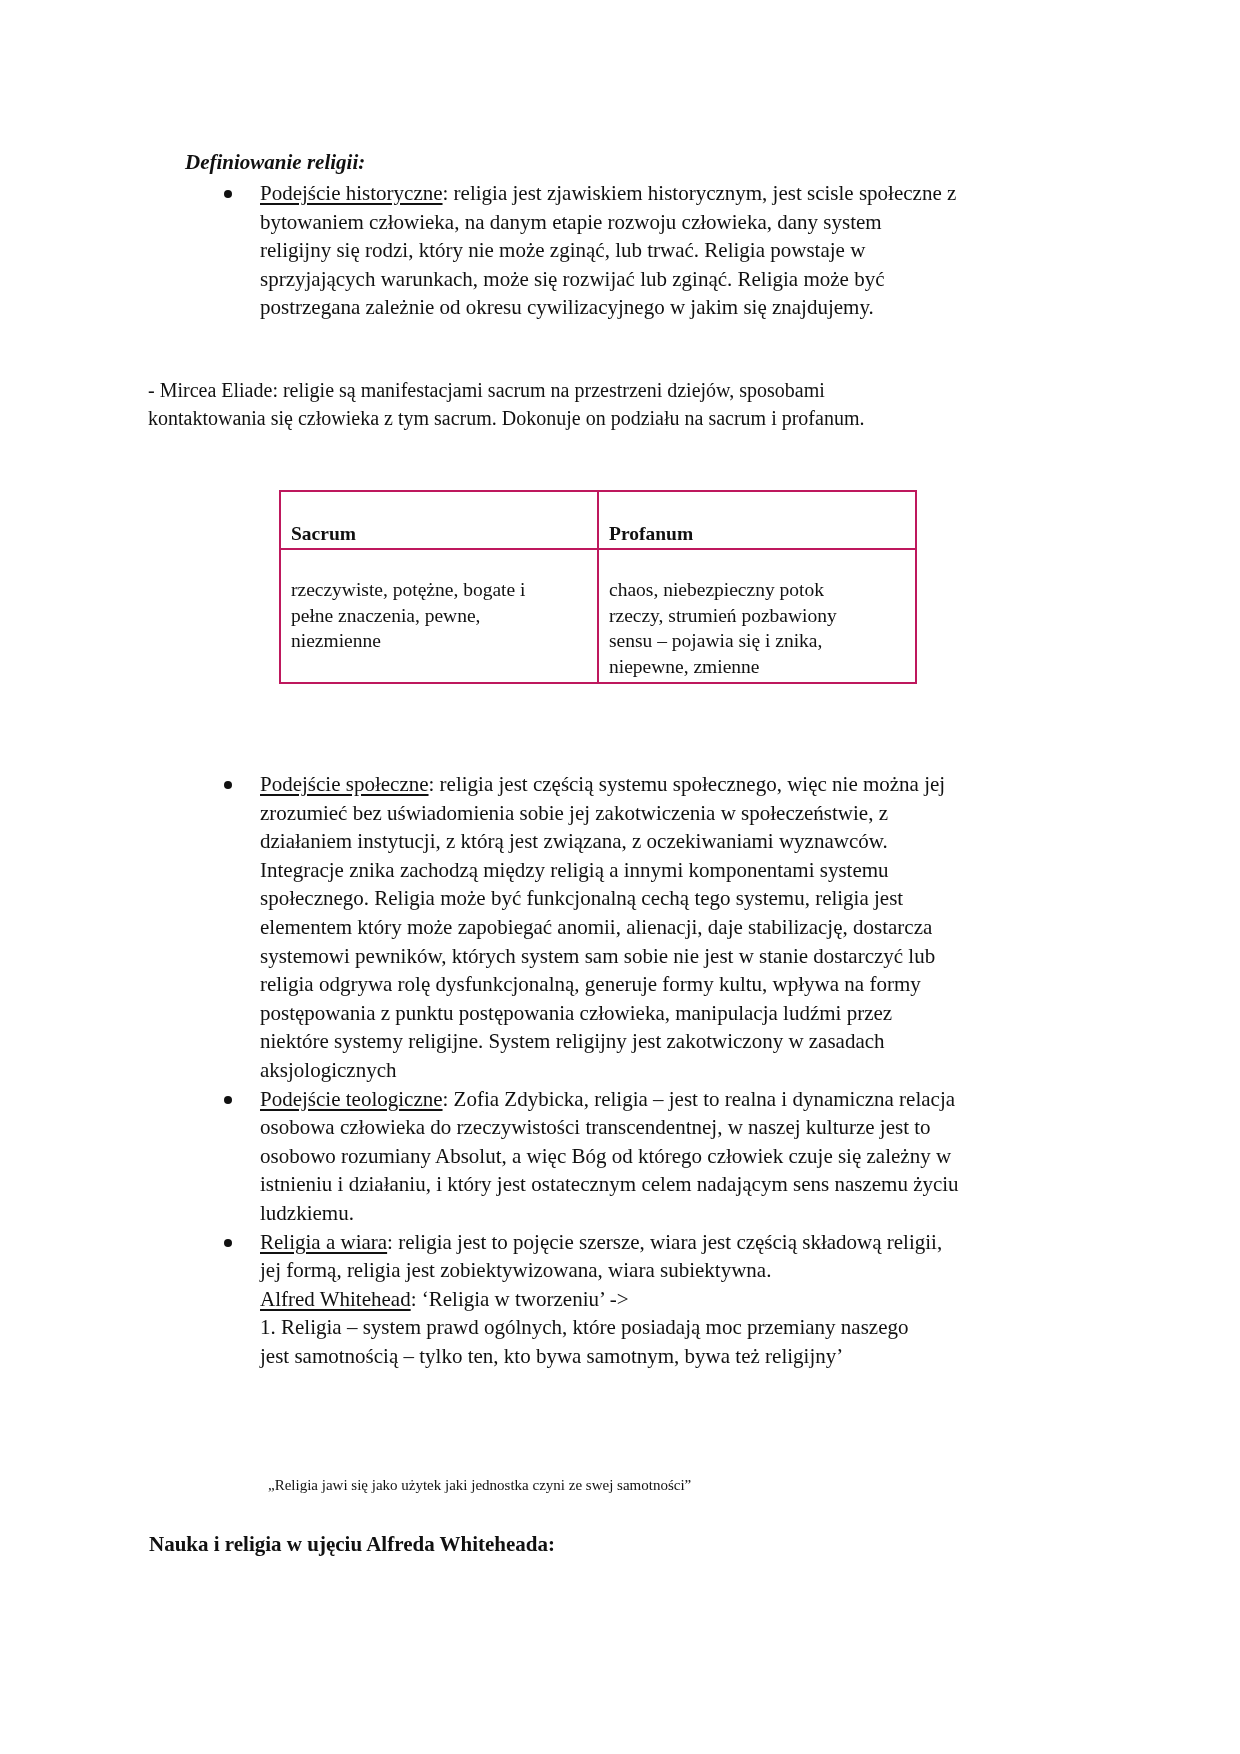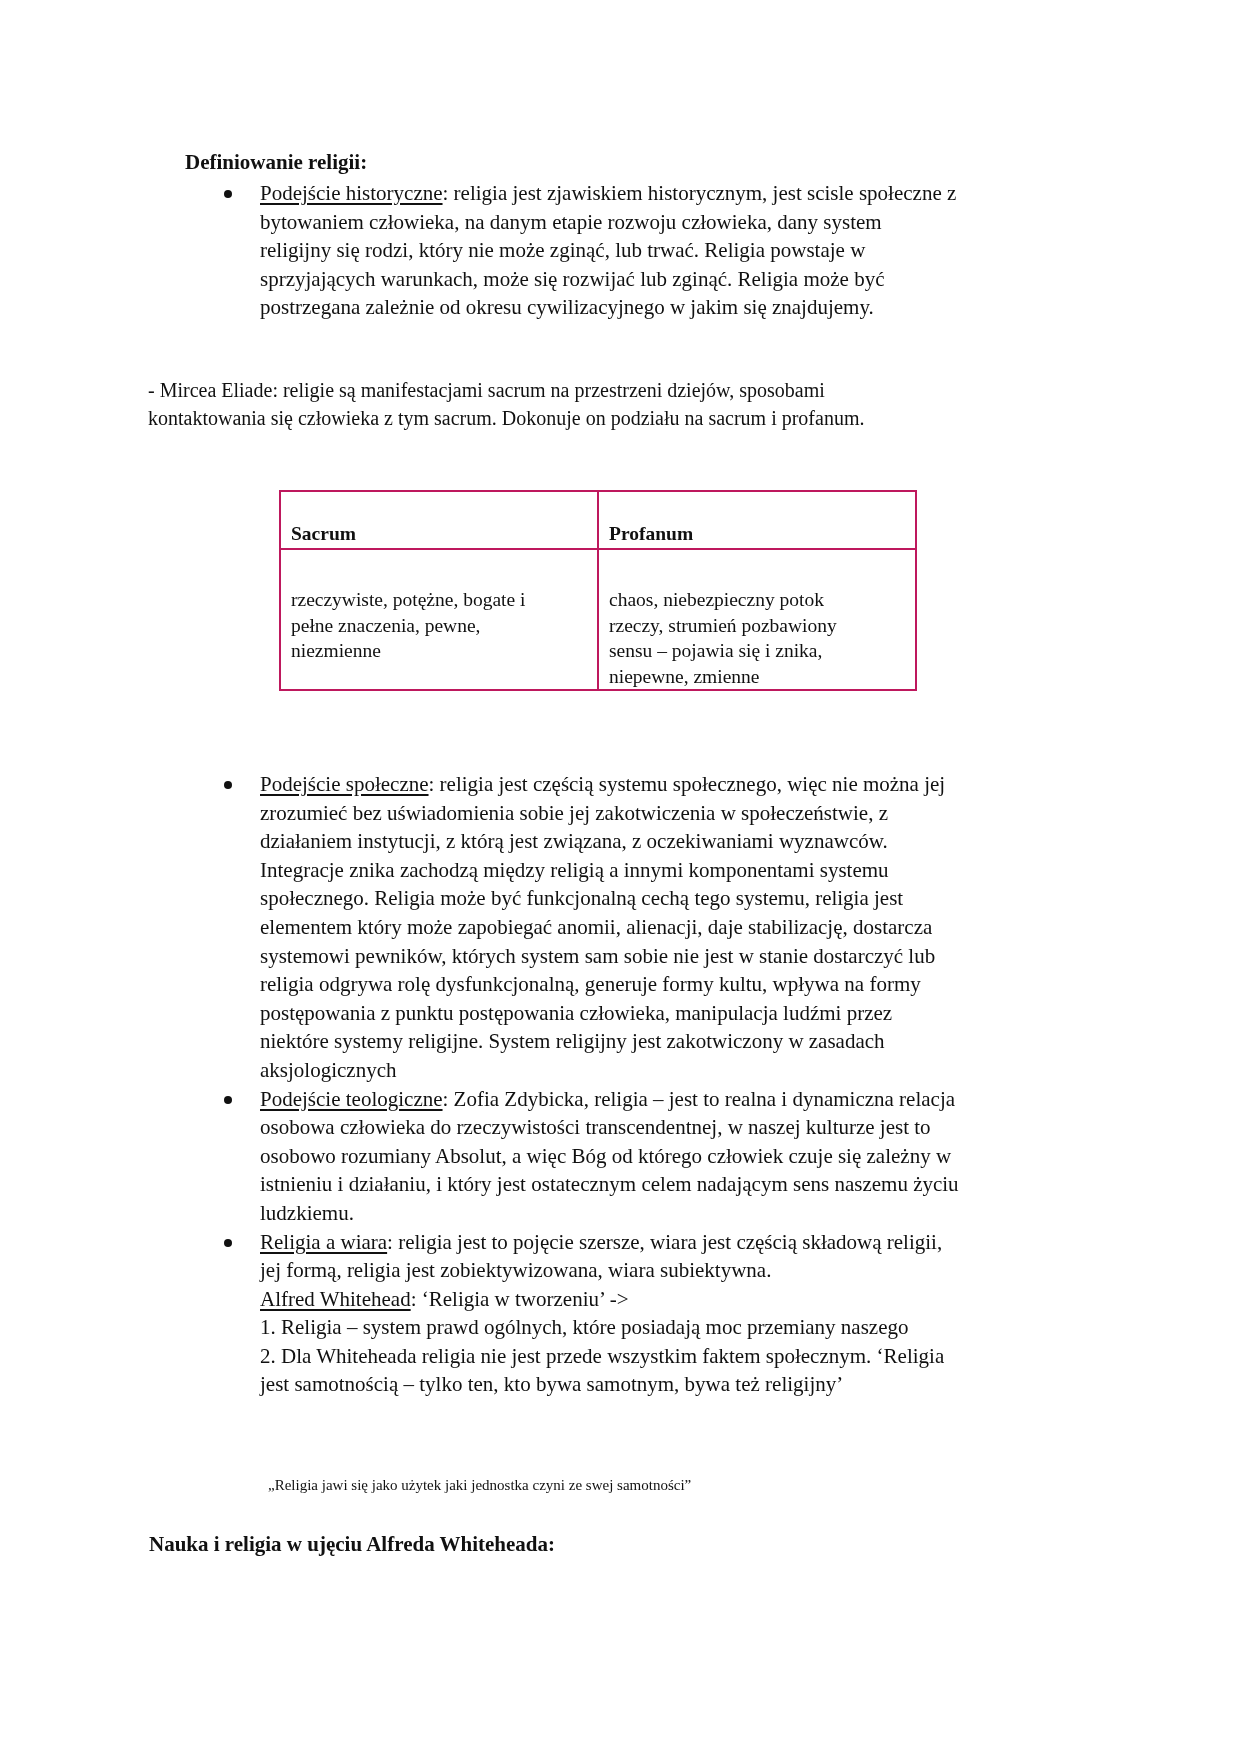"Definiowanie religii:" div.abs { font-style: none -> italic }
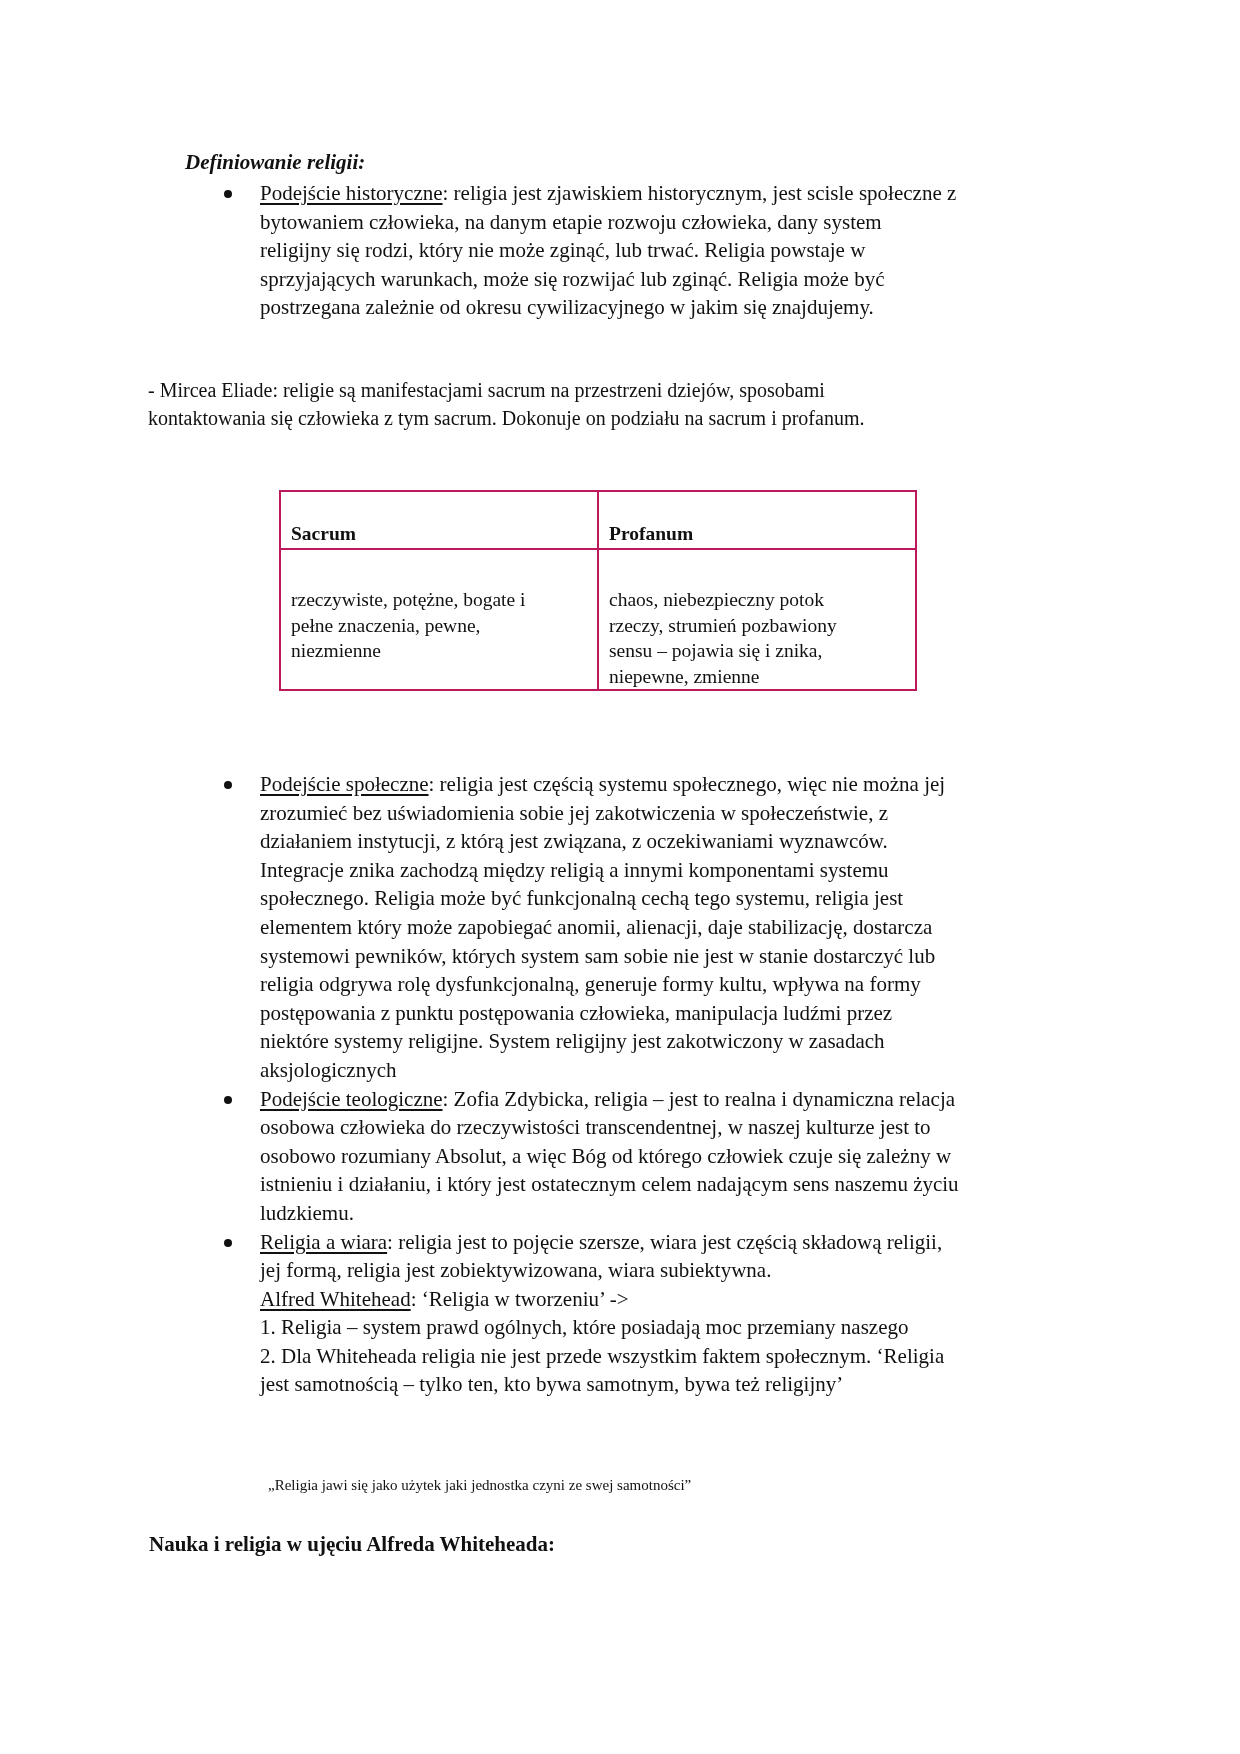"rzeczywiste, potężne, bogate i" table.sp td { padding-top: 37px -> 27px }
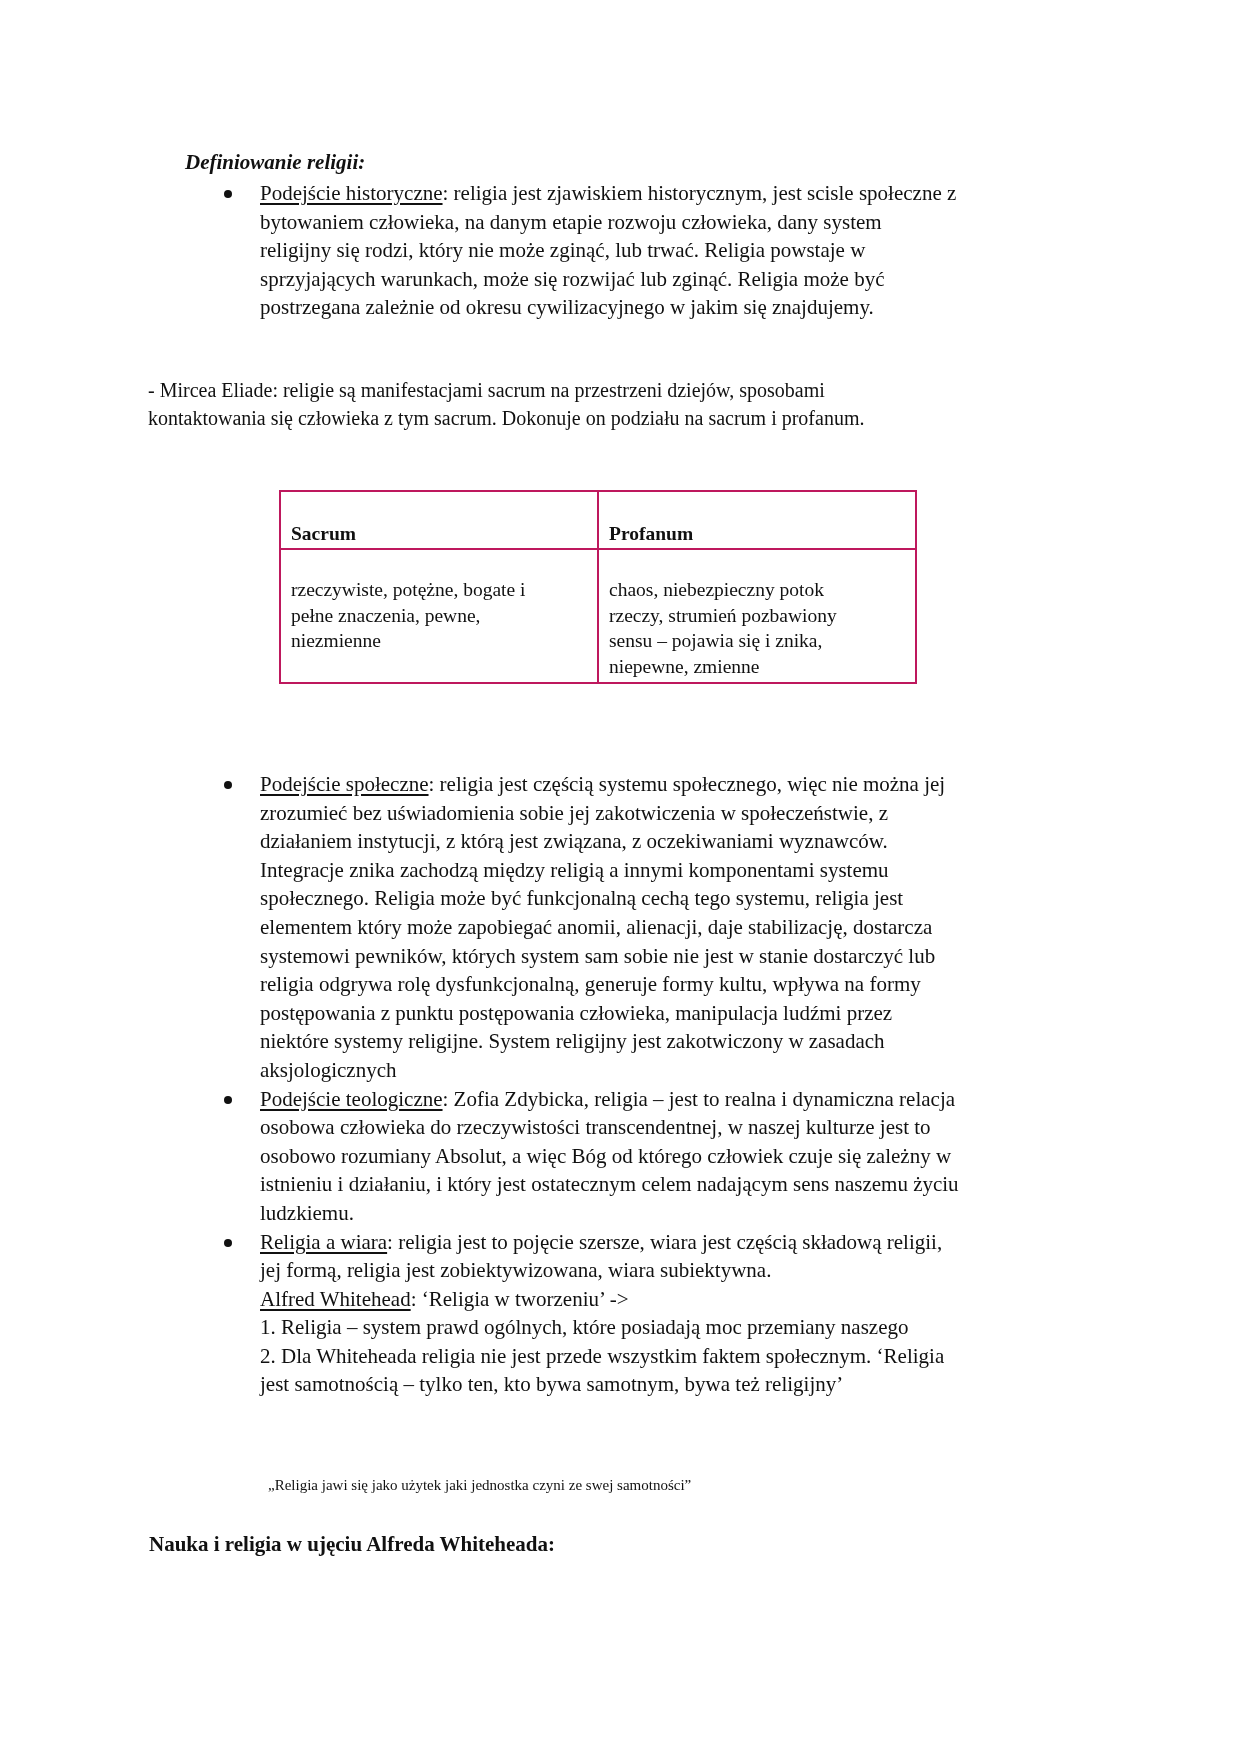"2. Dla Whiteheada religia nie" span.line { html: <span>2. Dla Whiteheada religia nie jest przede wszystkim faktem społecznym. ‘Religia</span> -> none }
